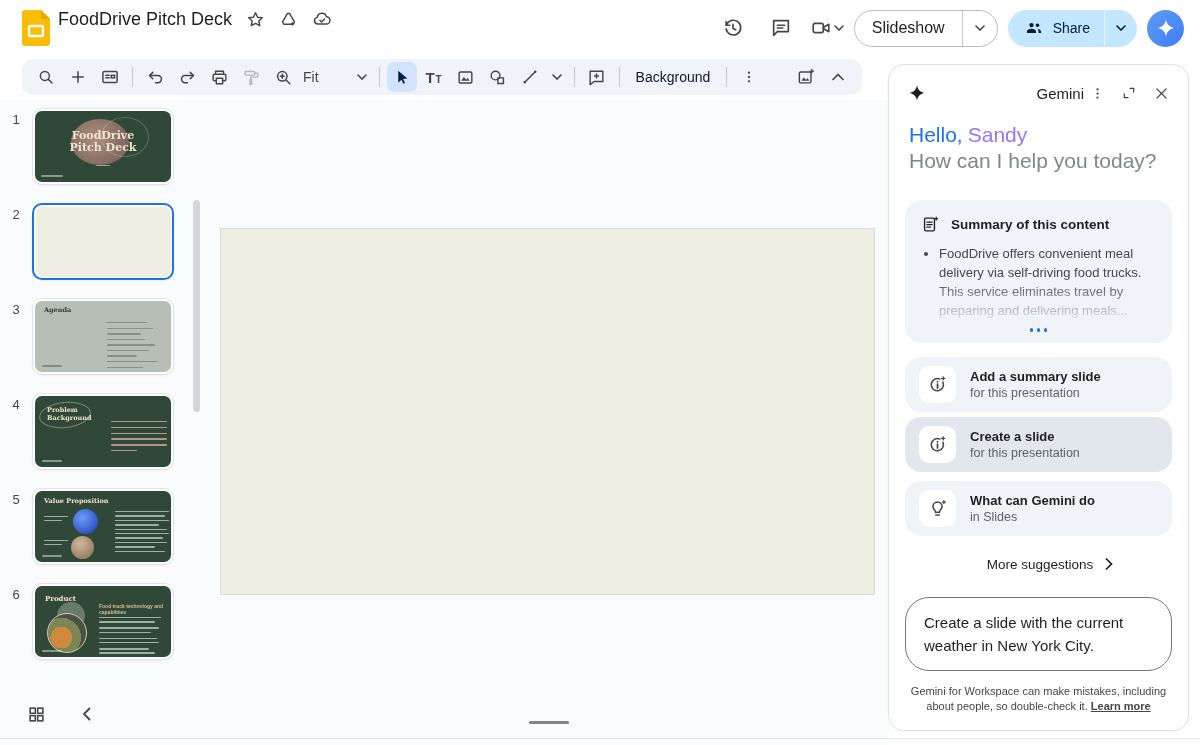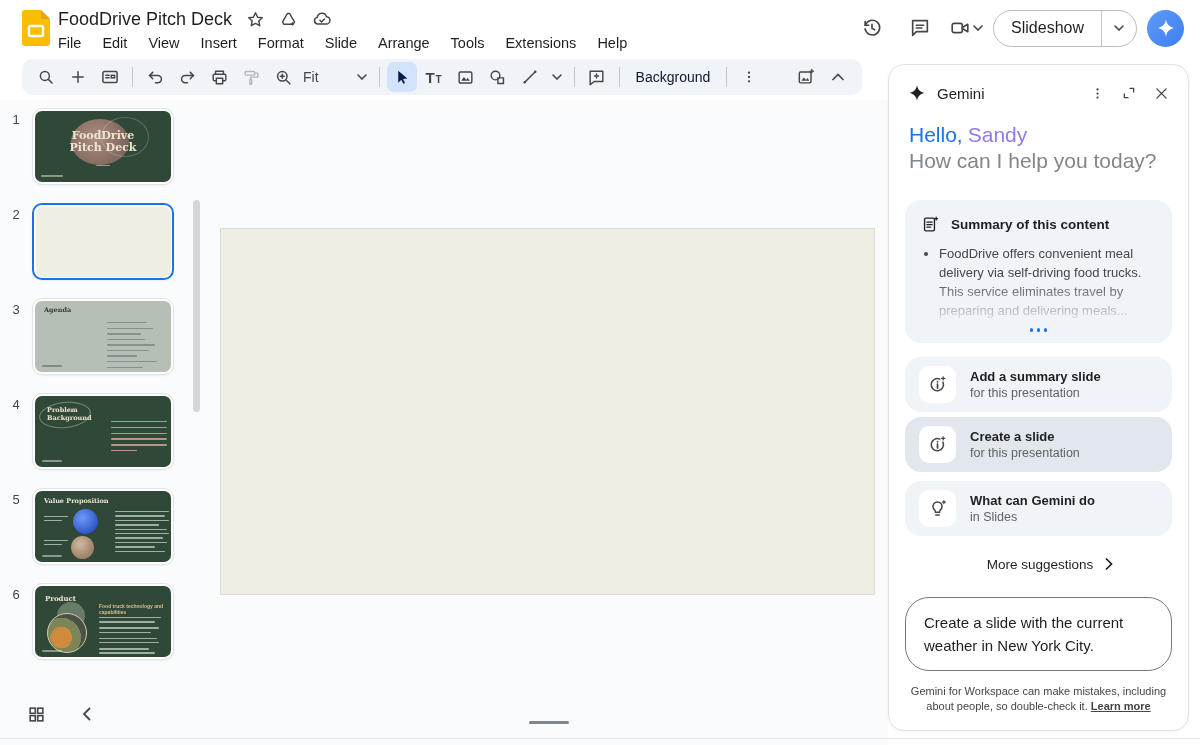"Share" div.share-split { html: none -> <div> <span> <svg> <circle></circle> <path></path> <circle></circle> </svg> <span>Share</span> </span> <span></span> <span> <svg> <path></path> </svg> </span> </div> }
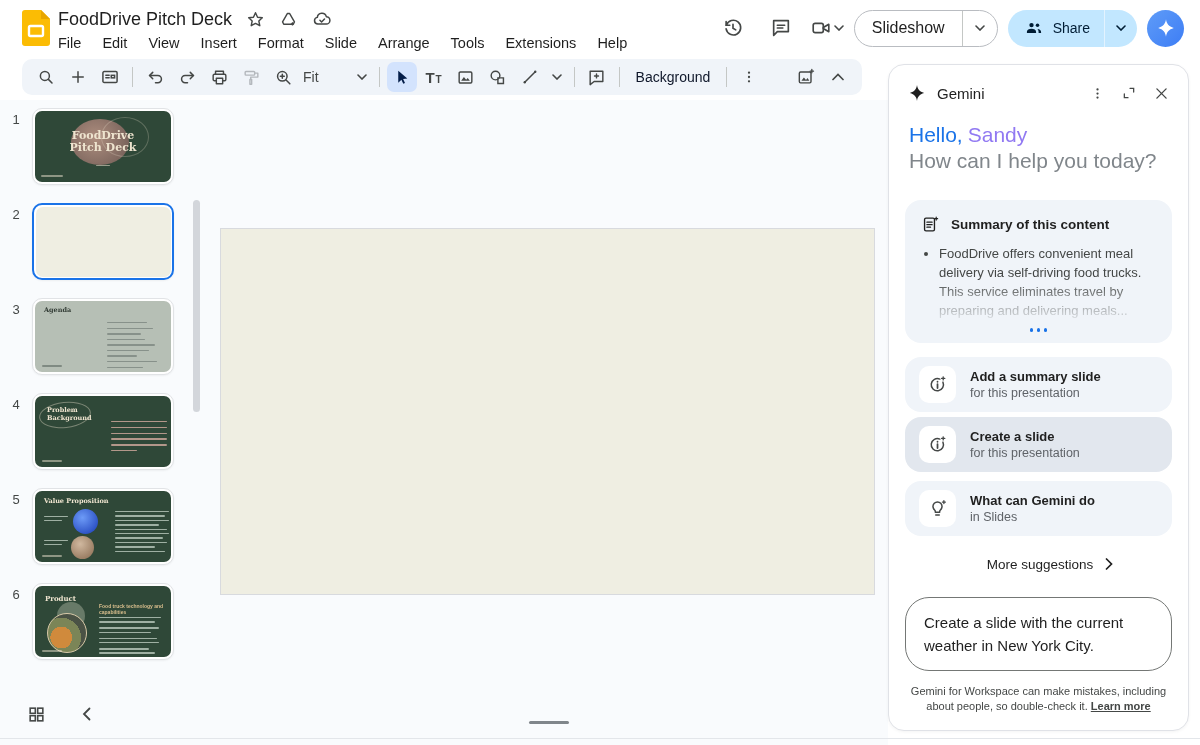"File" div.menu-row { html: <div> <span>File</span> <span>Edit</span> <span>View</span> <span>Insert</span> <span>Format</span> <span>Slide</span> <span>Arrange</span> <span>Tools</span> <span>Extensions</span> <span>Help</span> </div> -> none }
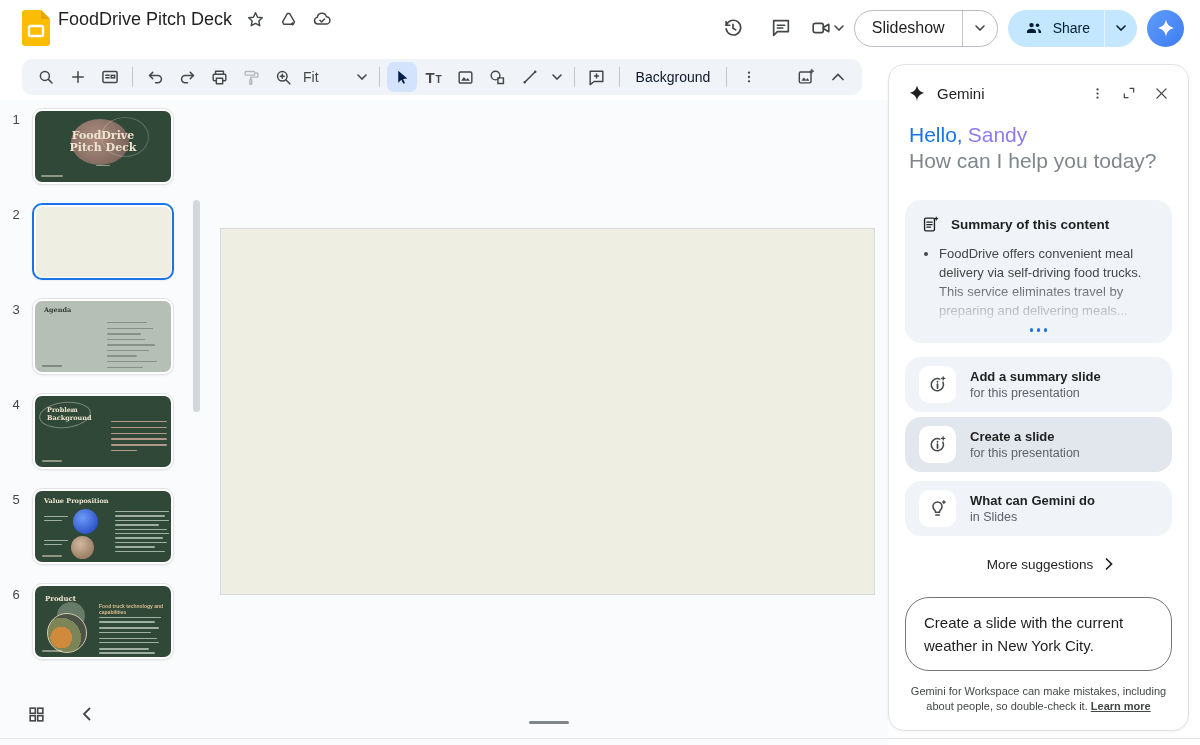"Gemini" .gp-header { text-align: none -> right }
